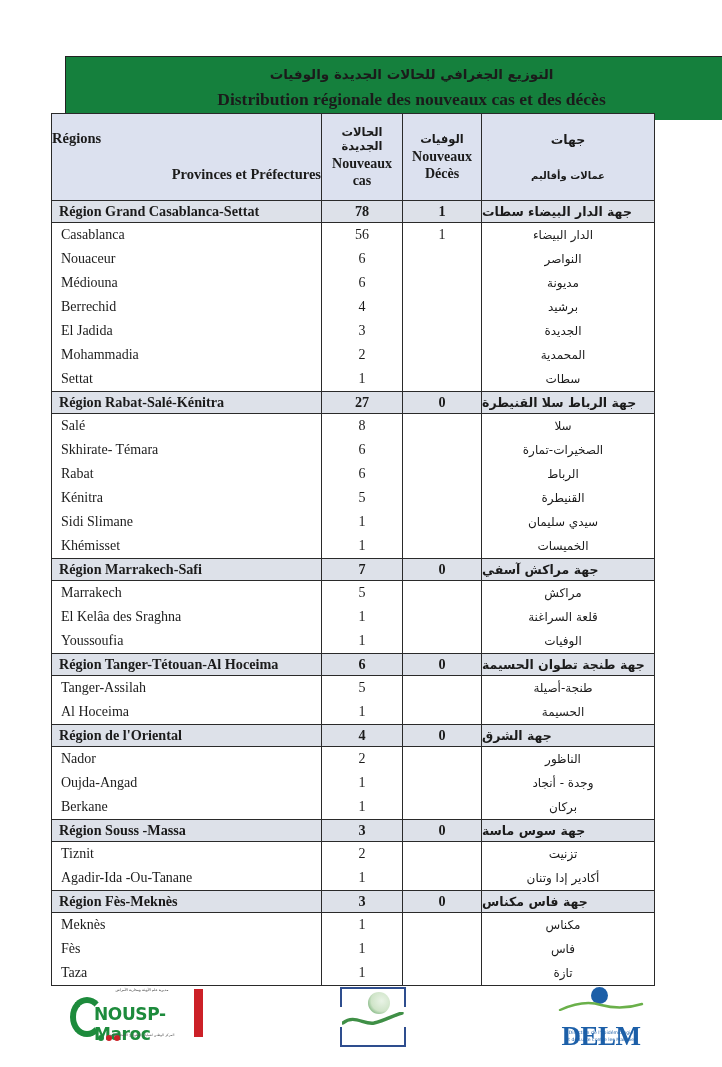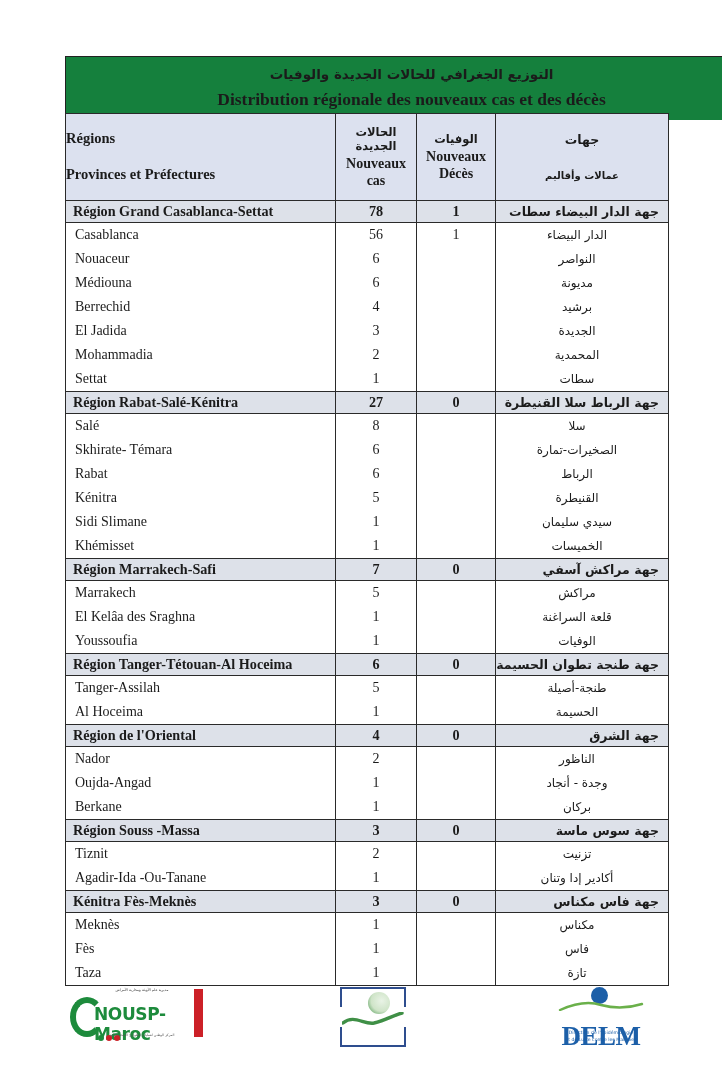"Régions" table.report { left: 65px -> 51px }
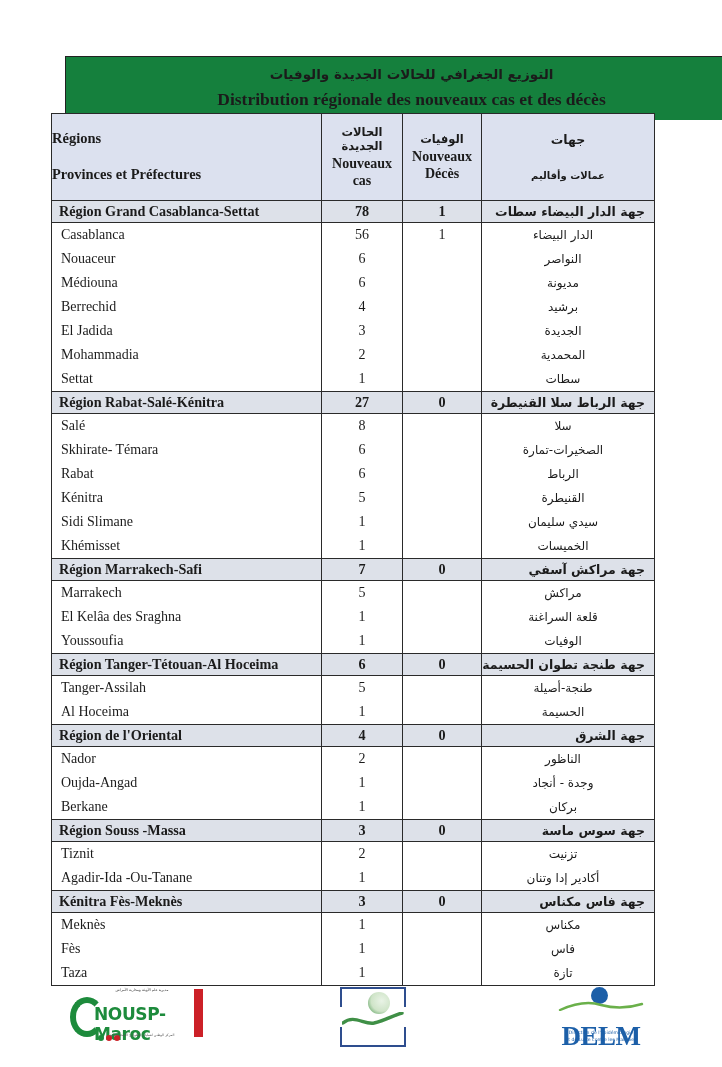"Provinces et Préfectures" .hd-fr .l2 { text-align: none -> right }
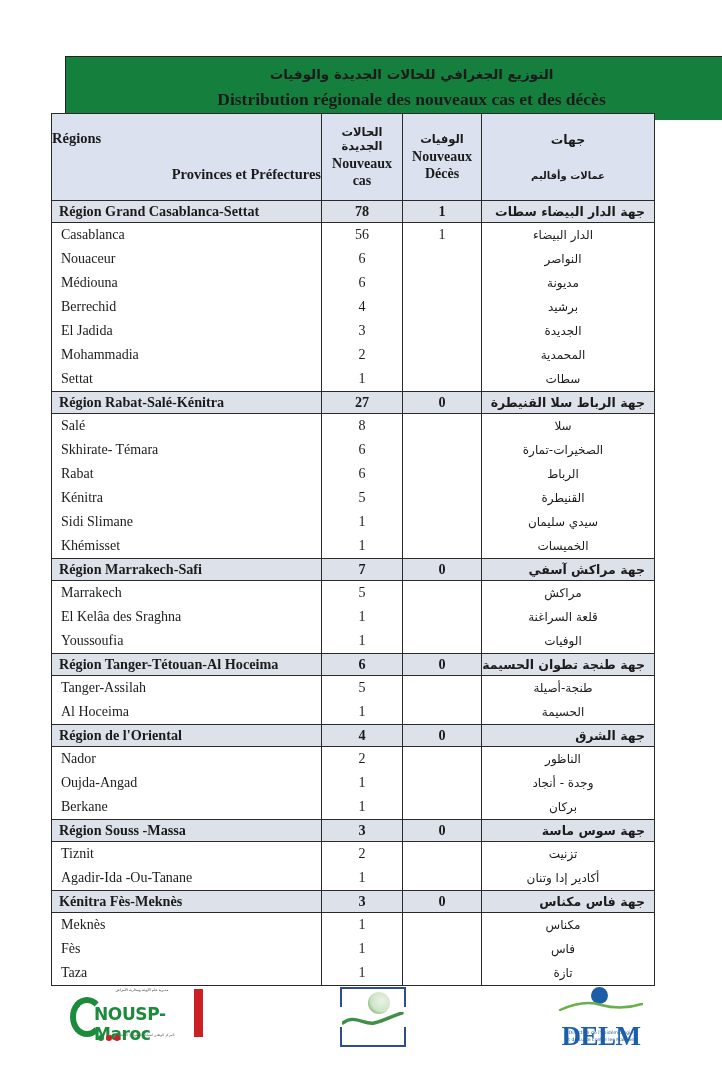"جهة الدار البيضاء سطات" tr.region-row .r-ar { text-align: right -> left }
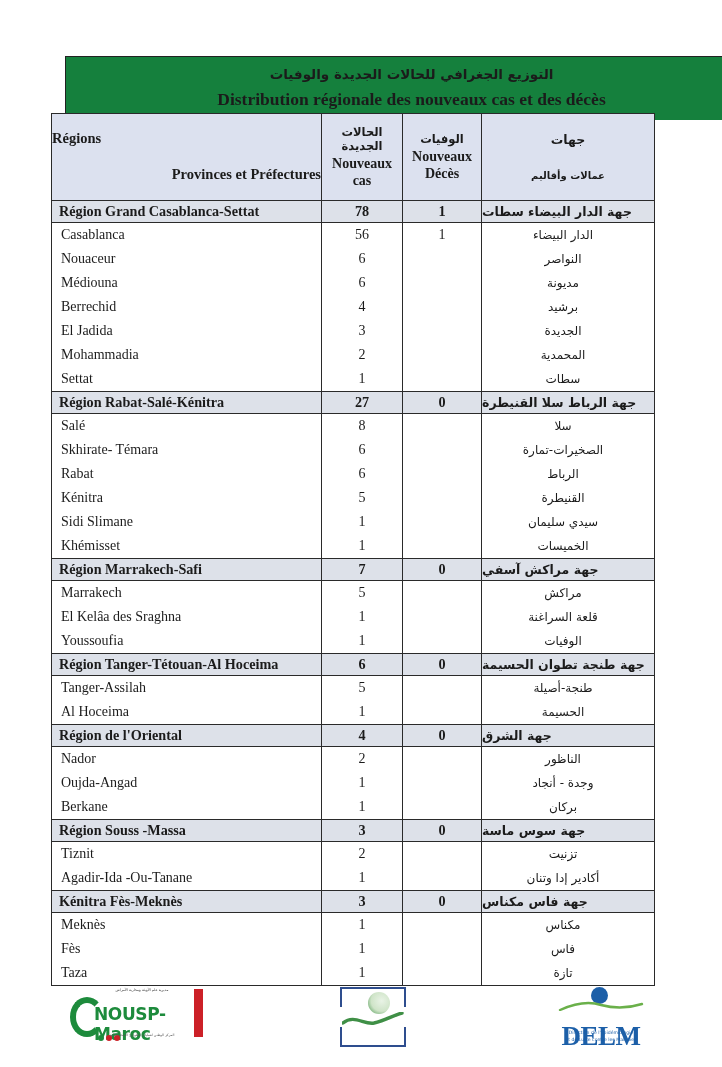"Kénitra Fès-Meknès" td.r-fr { text: Kénitra -> Région }
